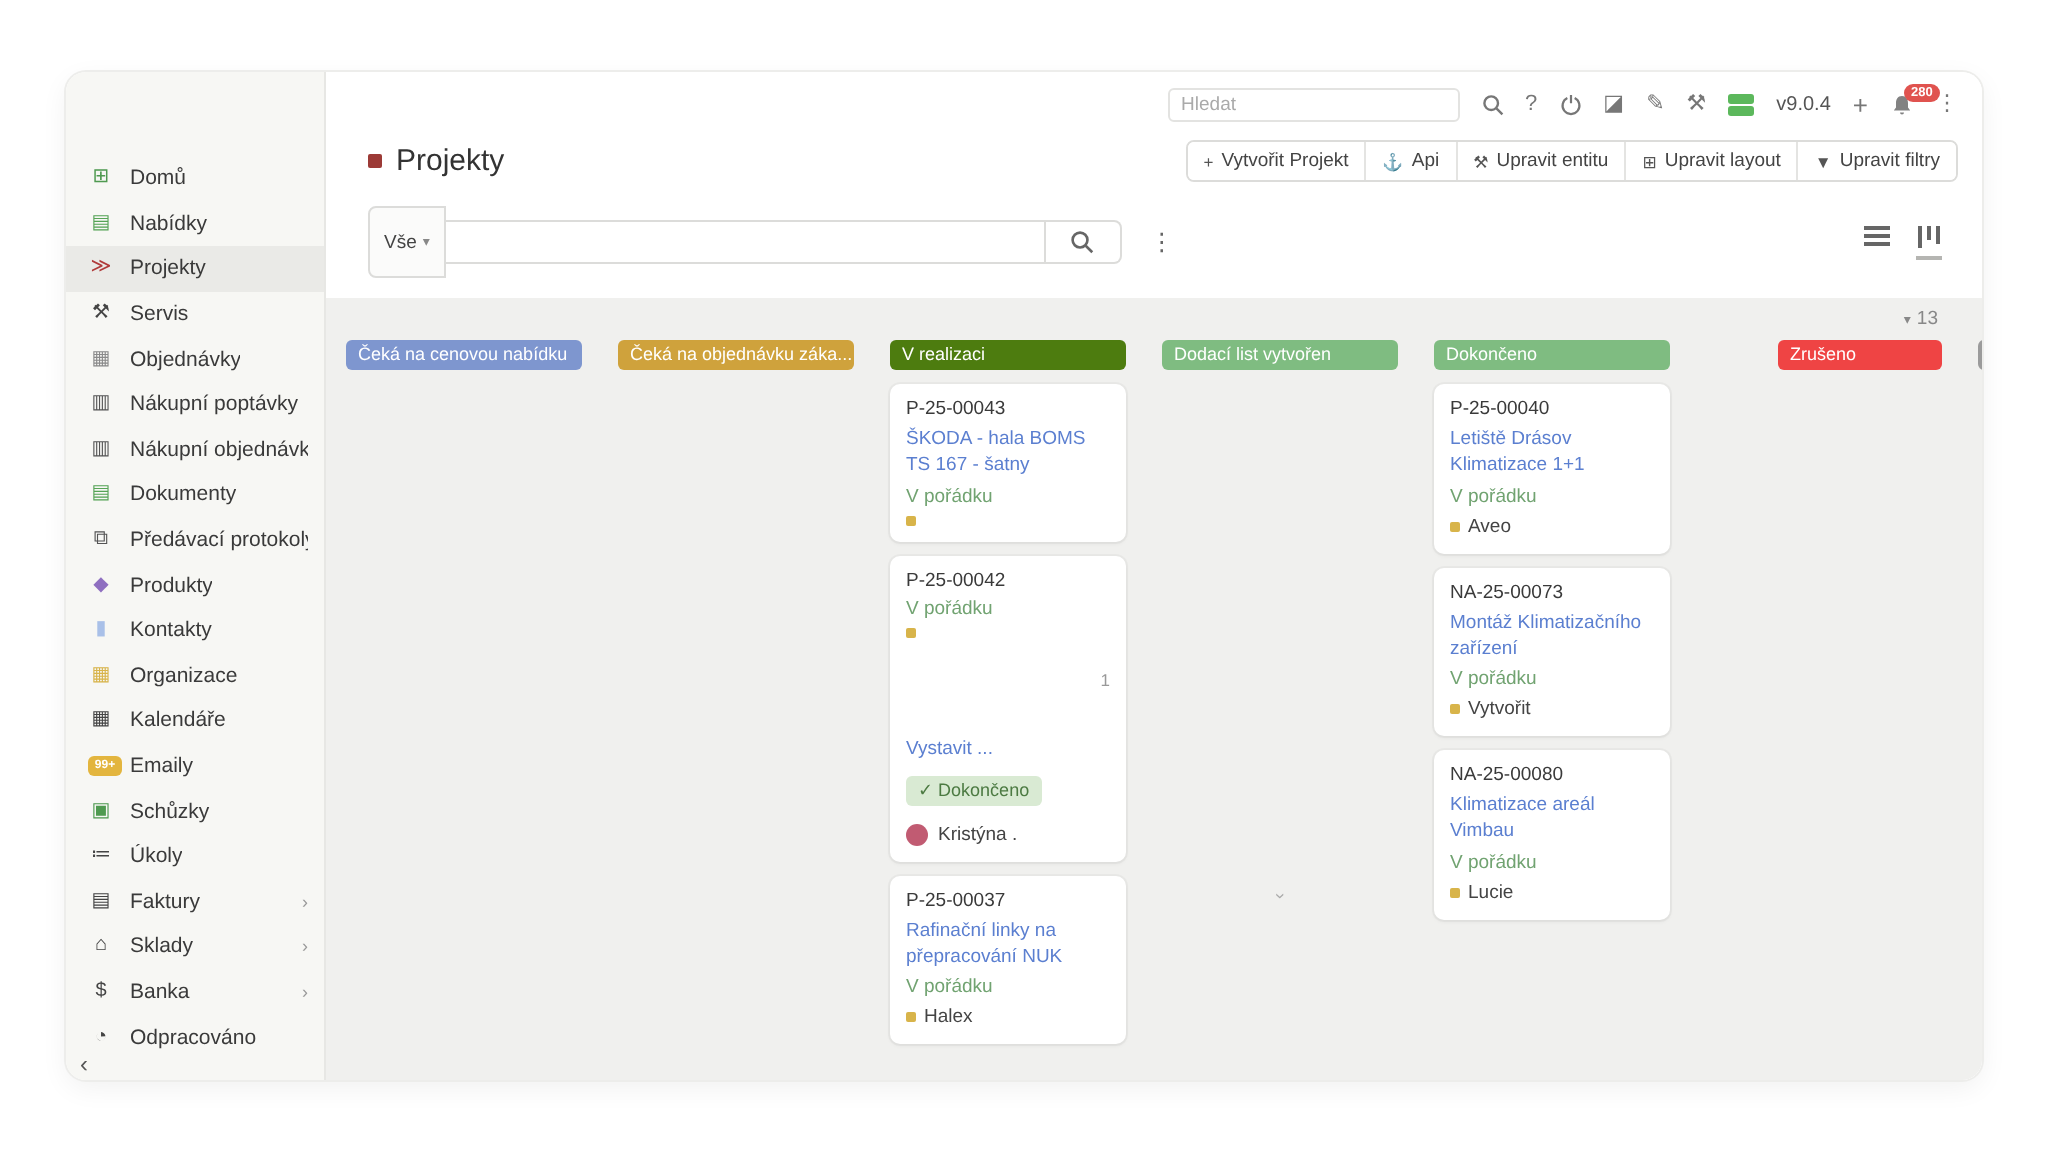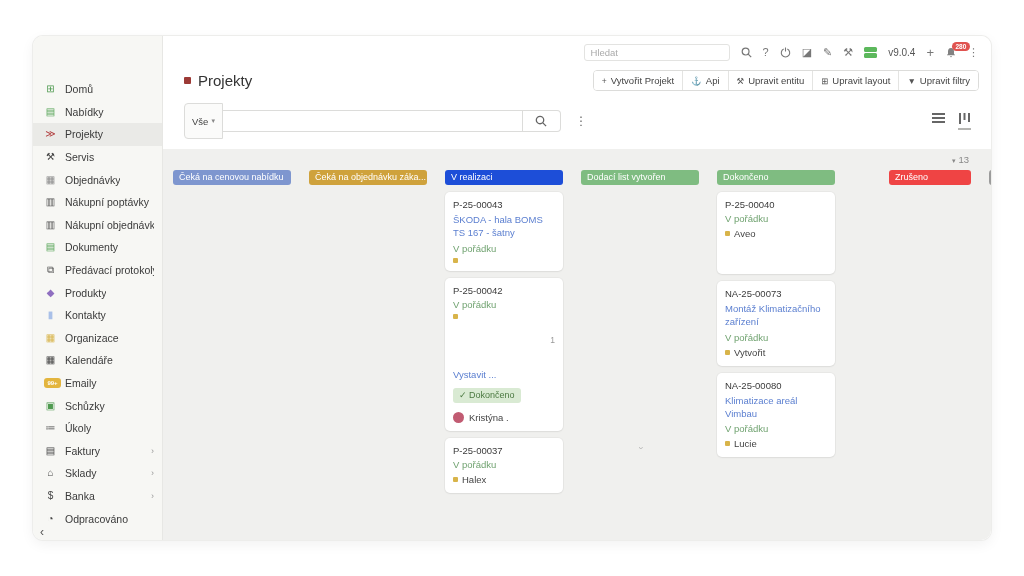"V realizaci" div.col-header { background: #1d4ed8 -> #4d7c0f }
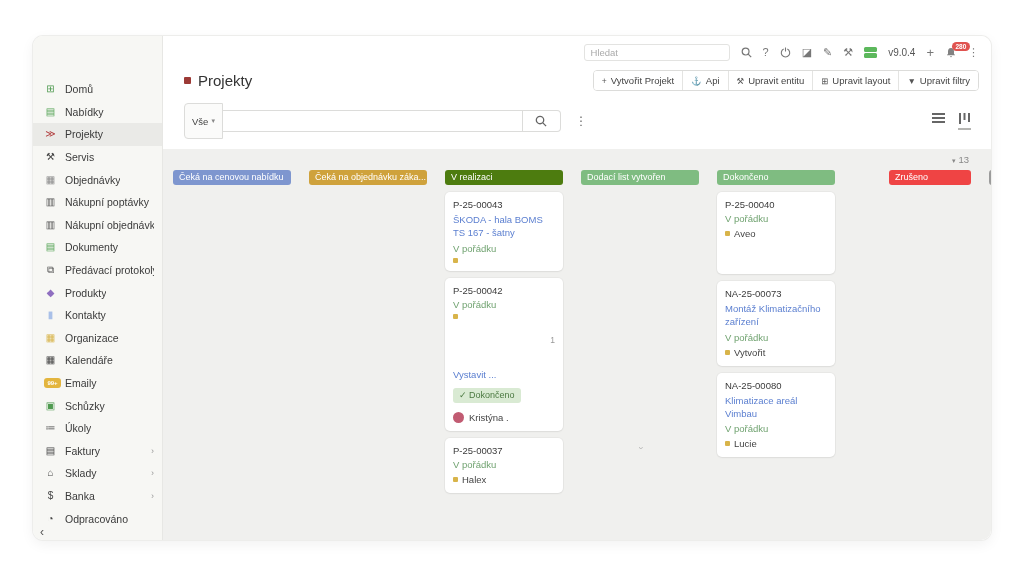"Letiště Drásov Klimatizace 1+1" div.c-name { html: none -> <div>Letiště Drásov Klimatizace 1+1</div> }
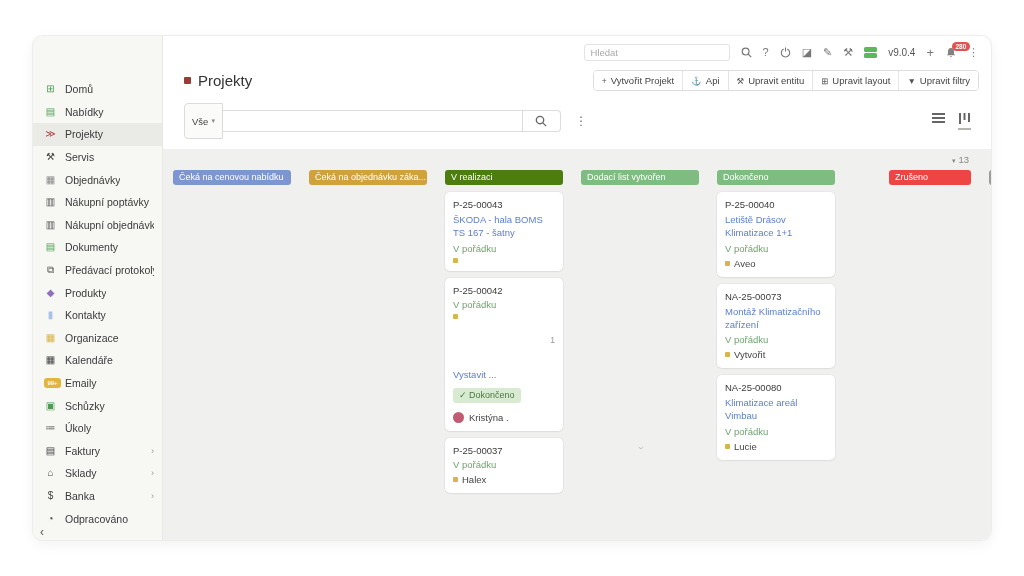"Rafinační linky na přepracování NUK" div.c-name { html: none -> <div>Rafinační linky na přepracování NUK</div> }
